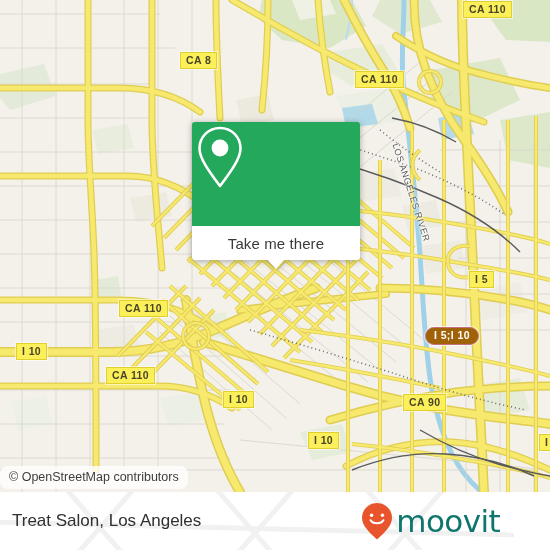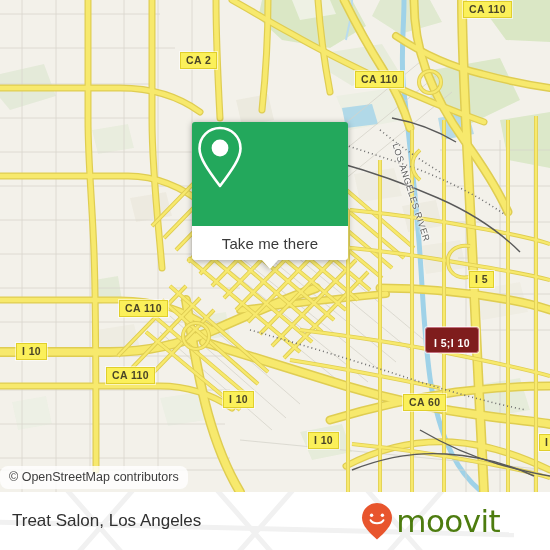"CA 2" div.shield { text: 2 -> 8 }
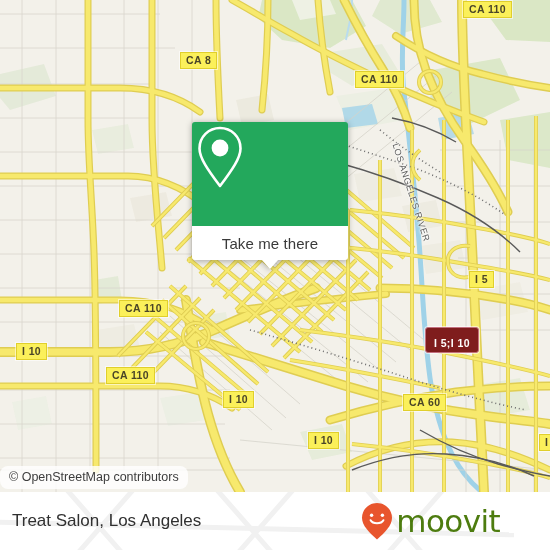"Take me there" #popup { width: 156px -> 168px }
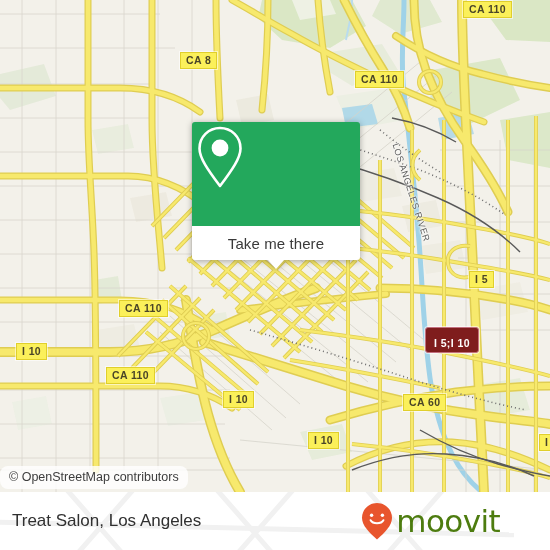"I 5;I 10" .shield.rose { background: #7f1d1d -> #a16207; border-radius: 3px -> 9px; padding: 10px 8px 3px 8px -> 2px 8px 3px 8px }
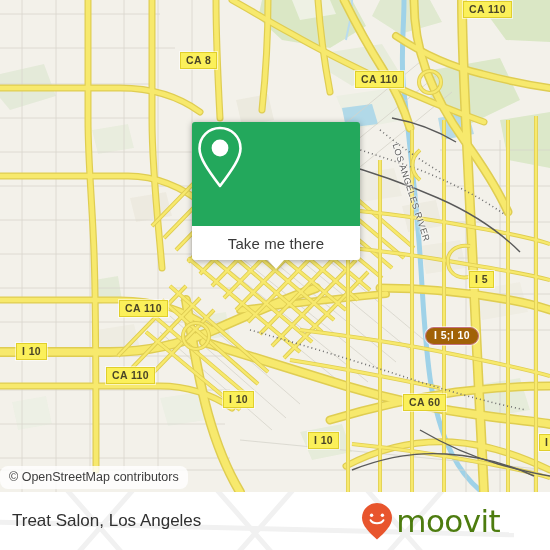"CA 60" div.shield { text: 60 -> 90 }
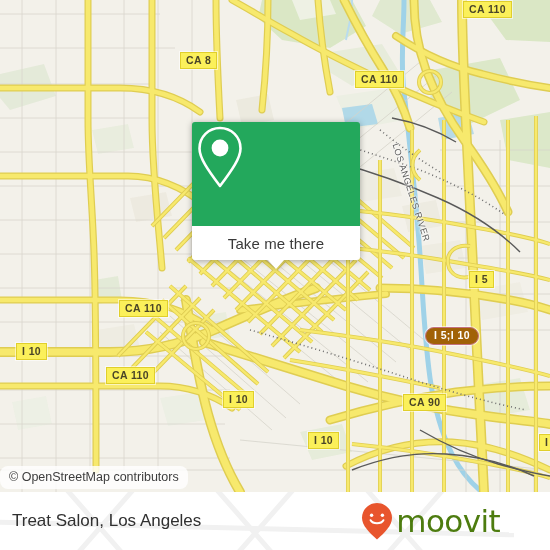"moovit" #logo .wordmark { color: #4d7c0f -> #0f766e }
